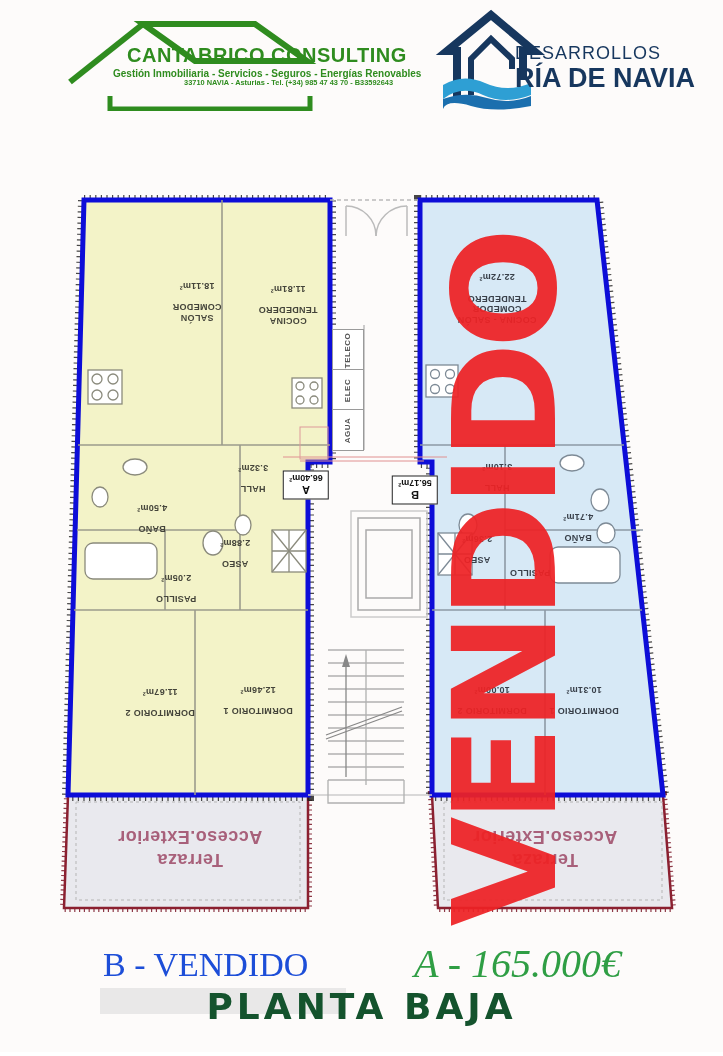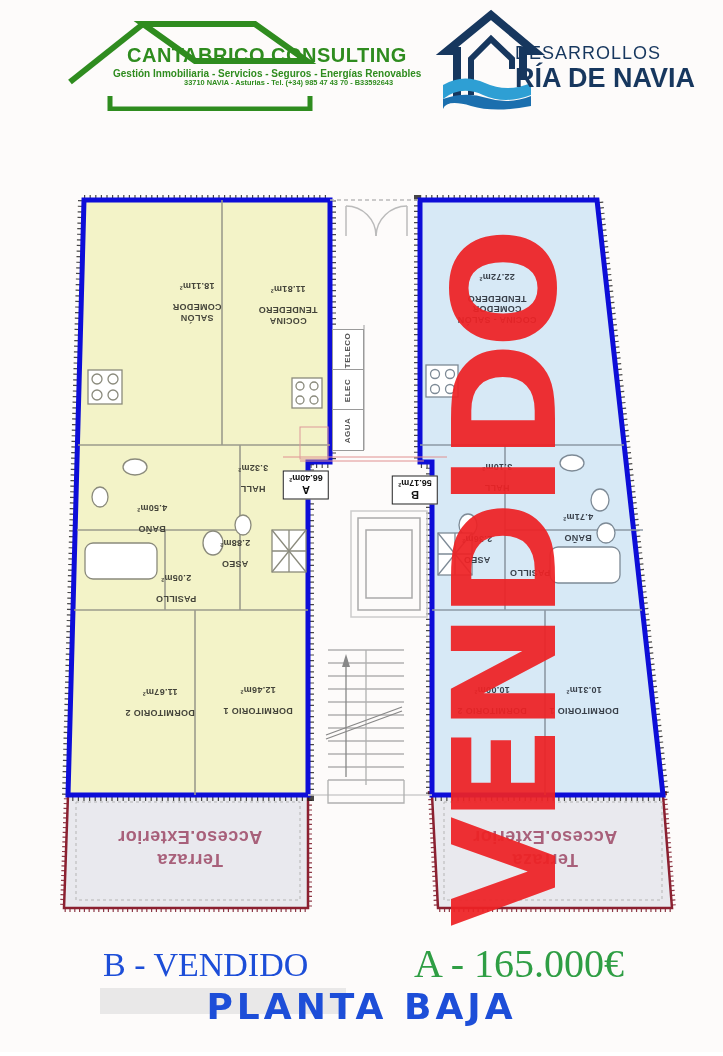"A - 165.000€" .a-price { font-style: none -> italic }
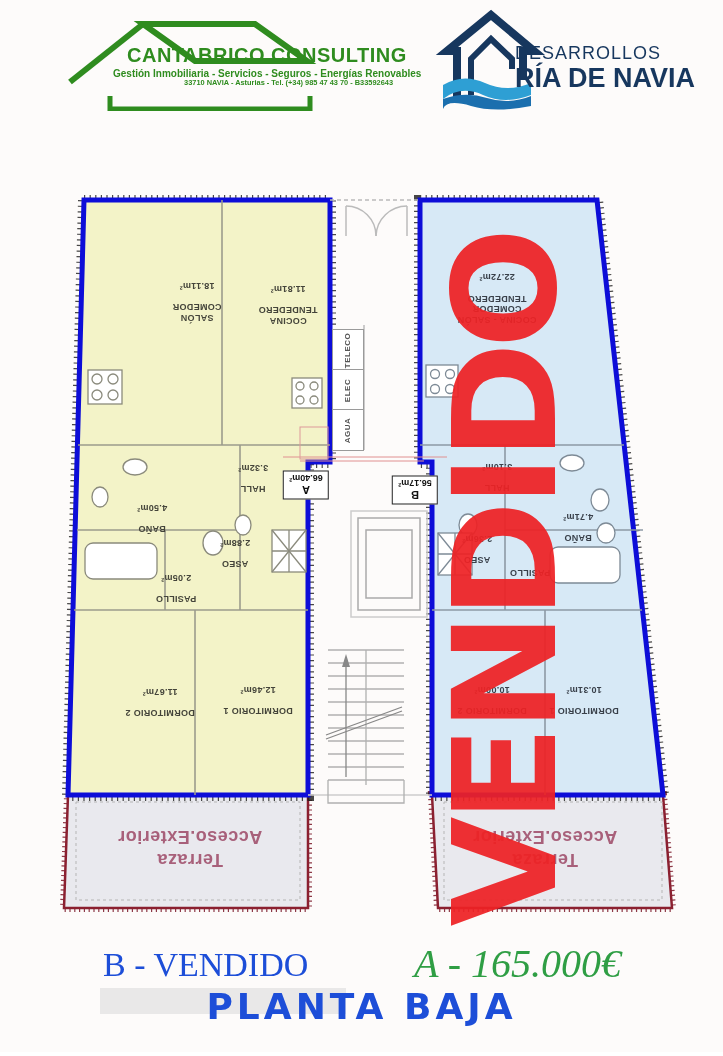"PLANTA BAJA" .floor { color: #1d4ed8 -> #14532d }
